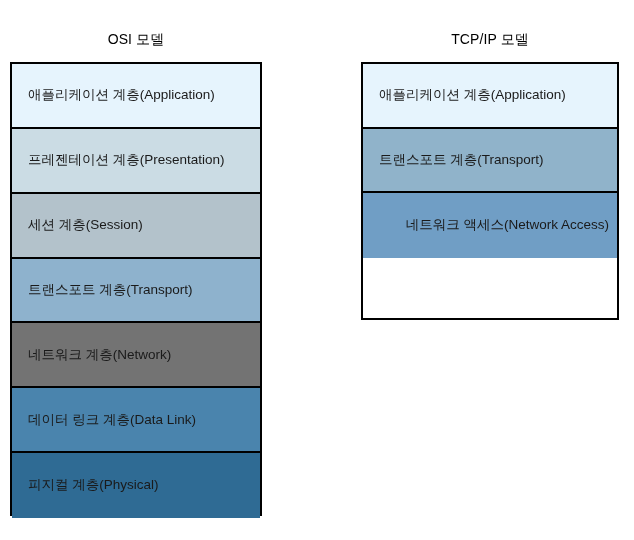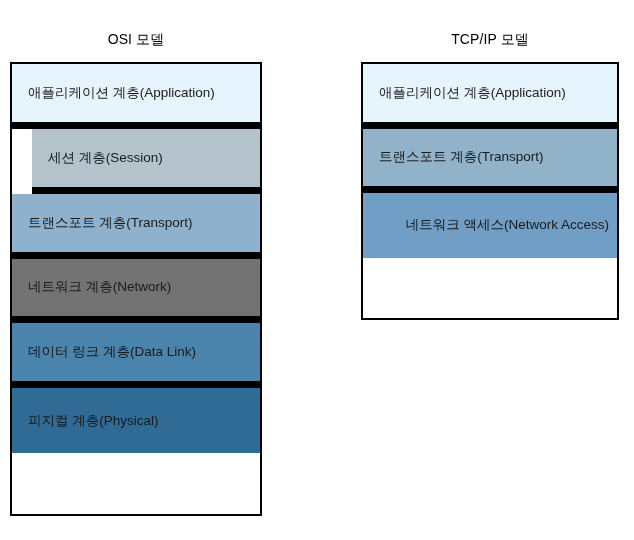"애플리케이션 계층(Application)" .layer { border-bottom: 7px solid #be185d -> 2px solid #be185d }
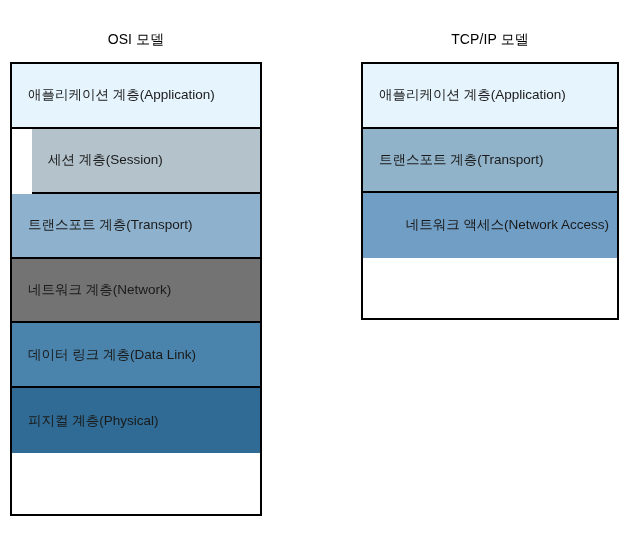"프레젠테이션 계층(Presentation)" div.layer { html: none -> <div> <span>프레젠테이션 계층(Presentation)</span> </div> }
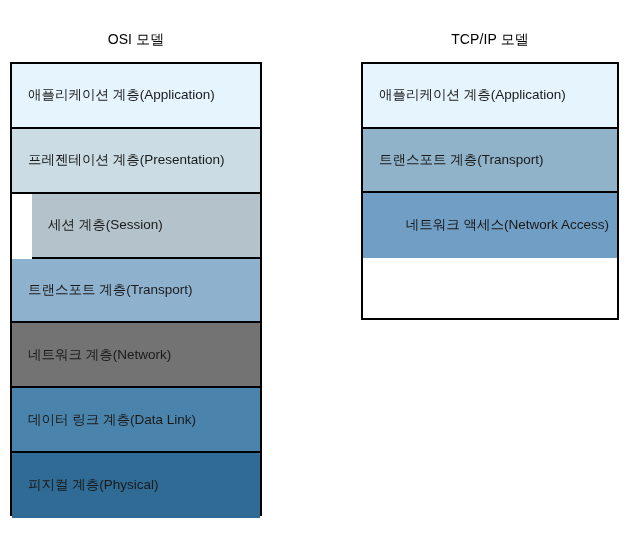"세션 계층(Session)" div.layer { margin-left: 20px -> none }
